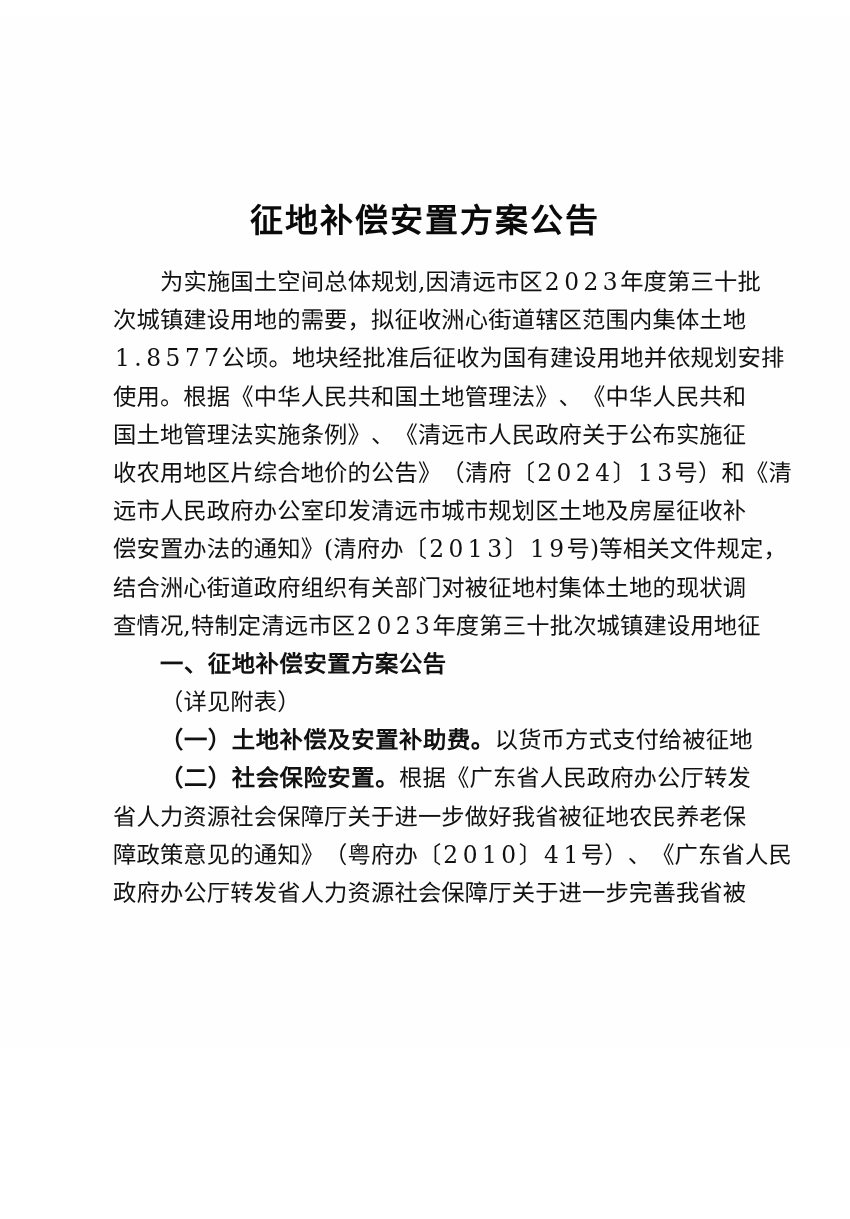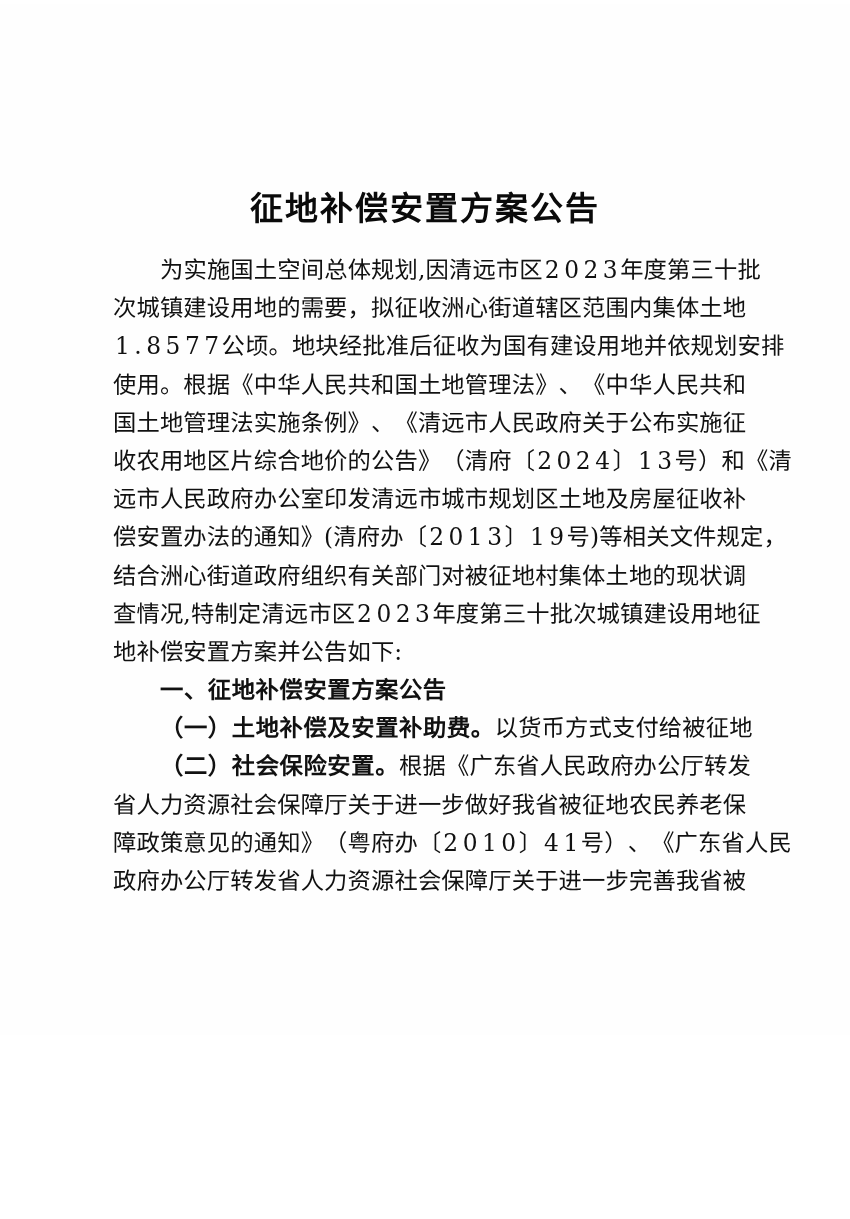"征地补偿安置方案公告" .page { margin: 4px auto -> 16px auto }
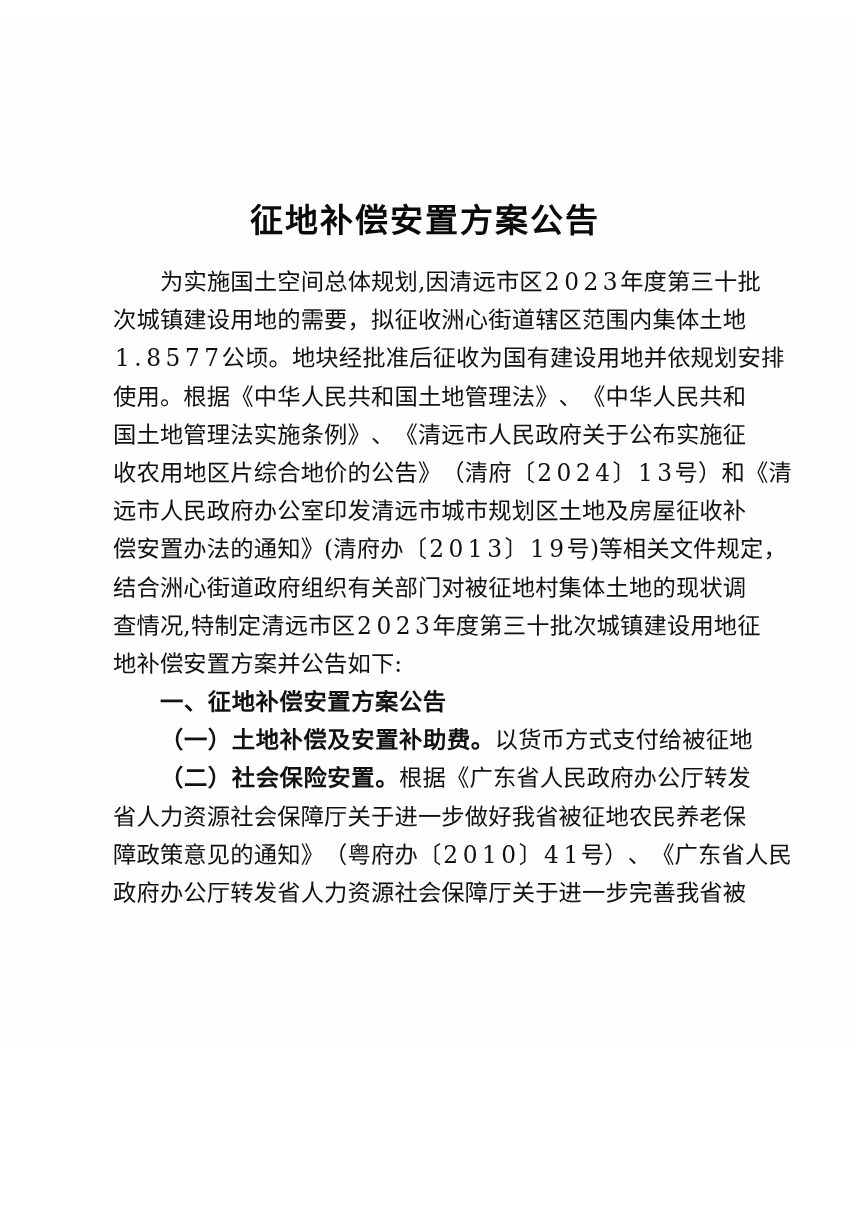"地补偿安置方案并公告如下:" div.line { html: <div><span>地补偿安置方案并公告如下:</span></div> -> none }
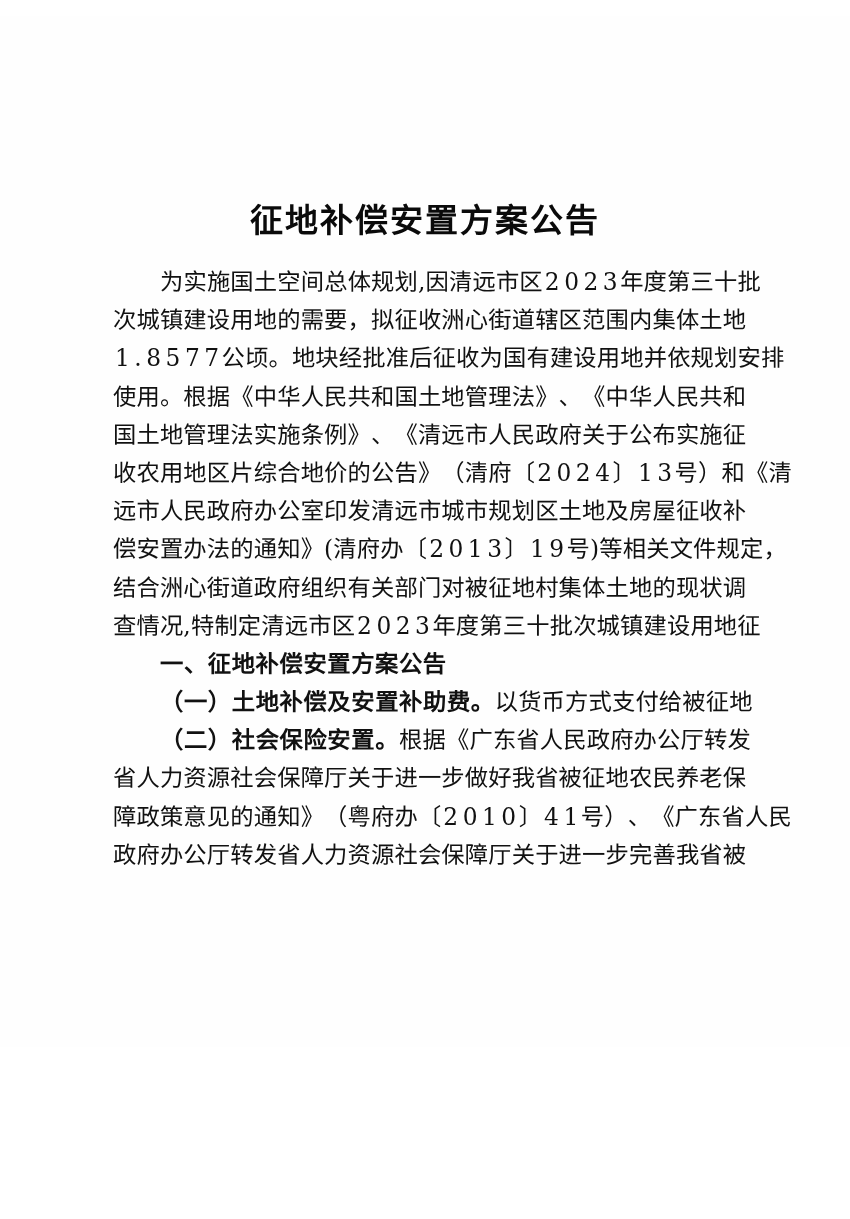"（详见附表）" div.line { html: none -> <div><span>（详见附表）</span></div> }
